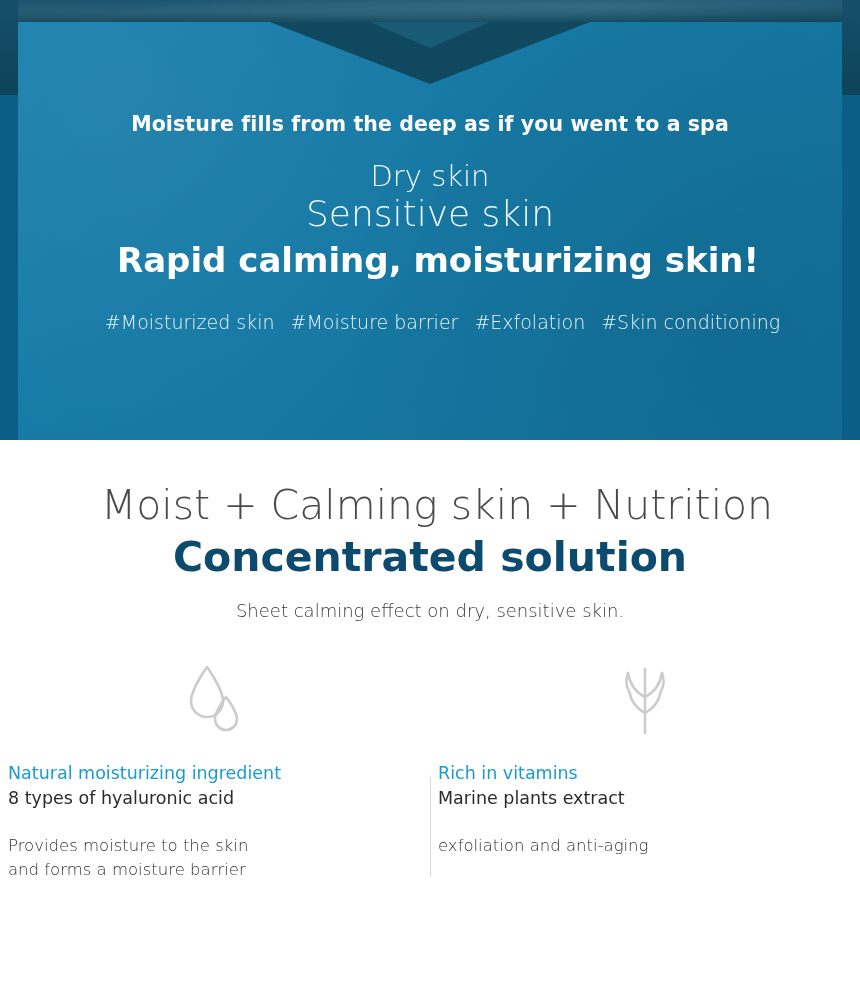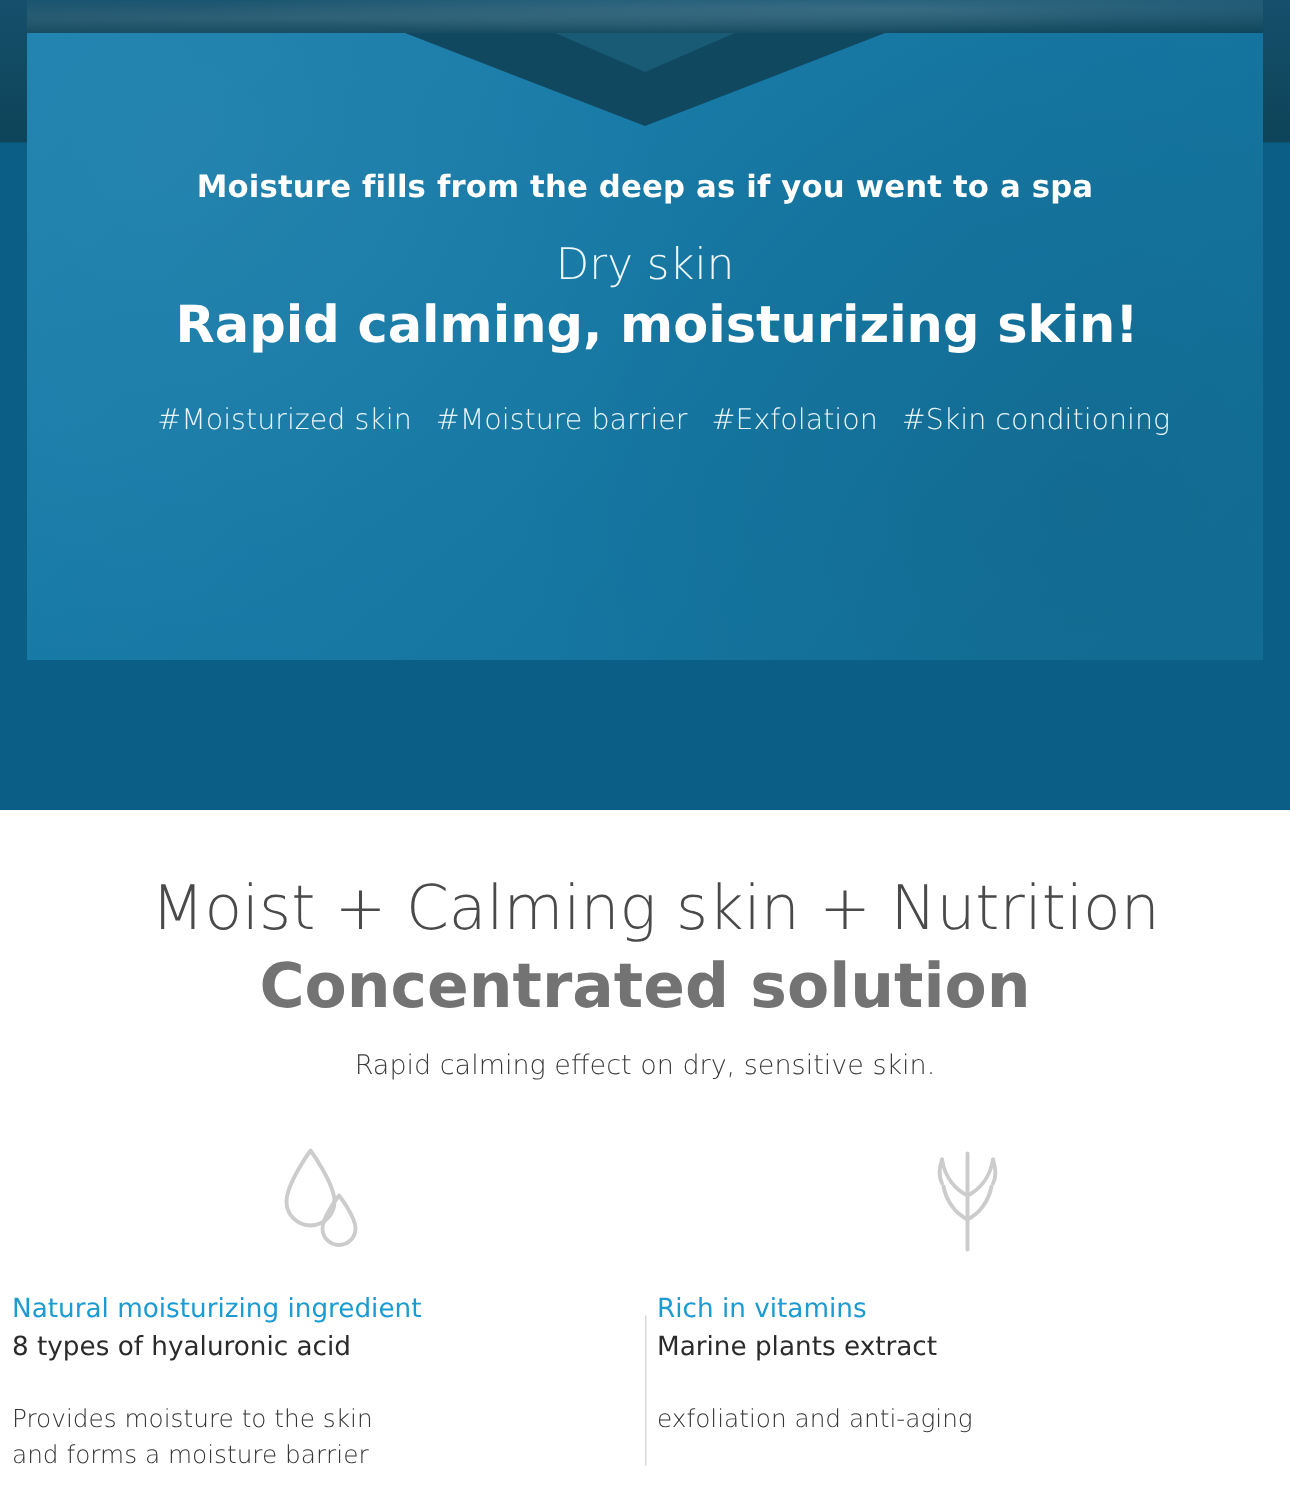"Moisture fills from the deep" .hero { height: 540px -> 440px }
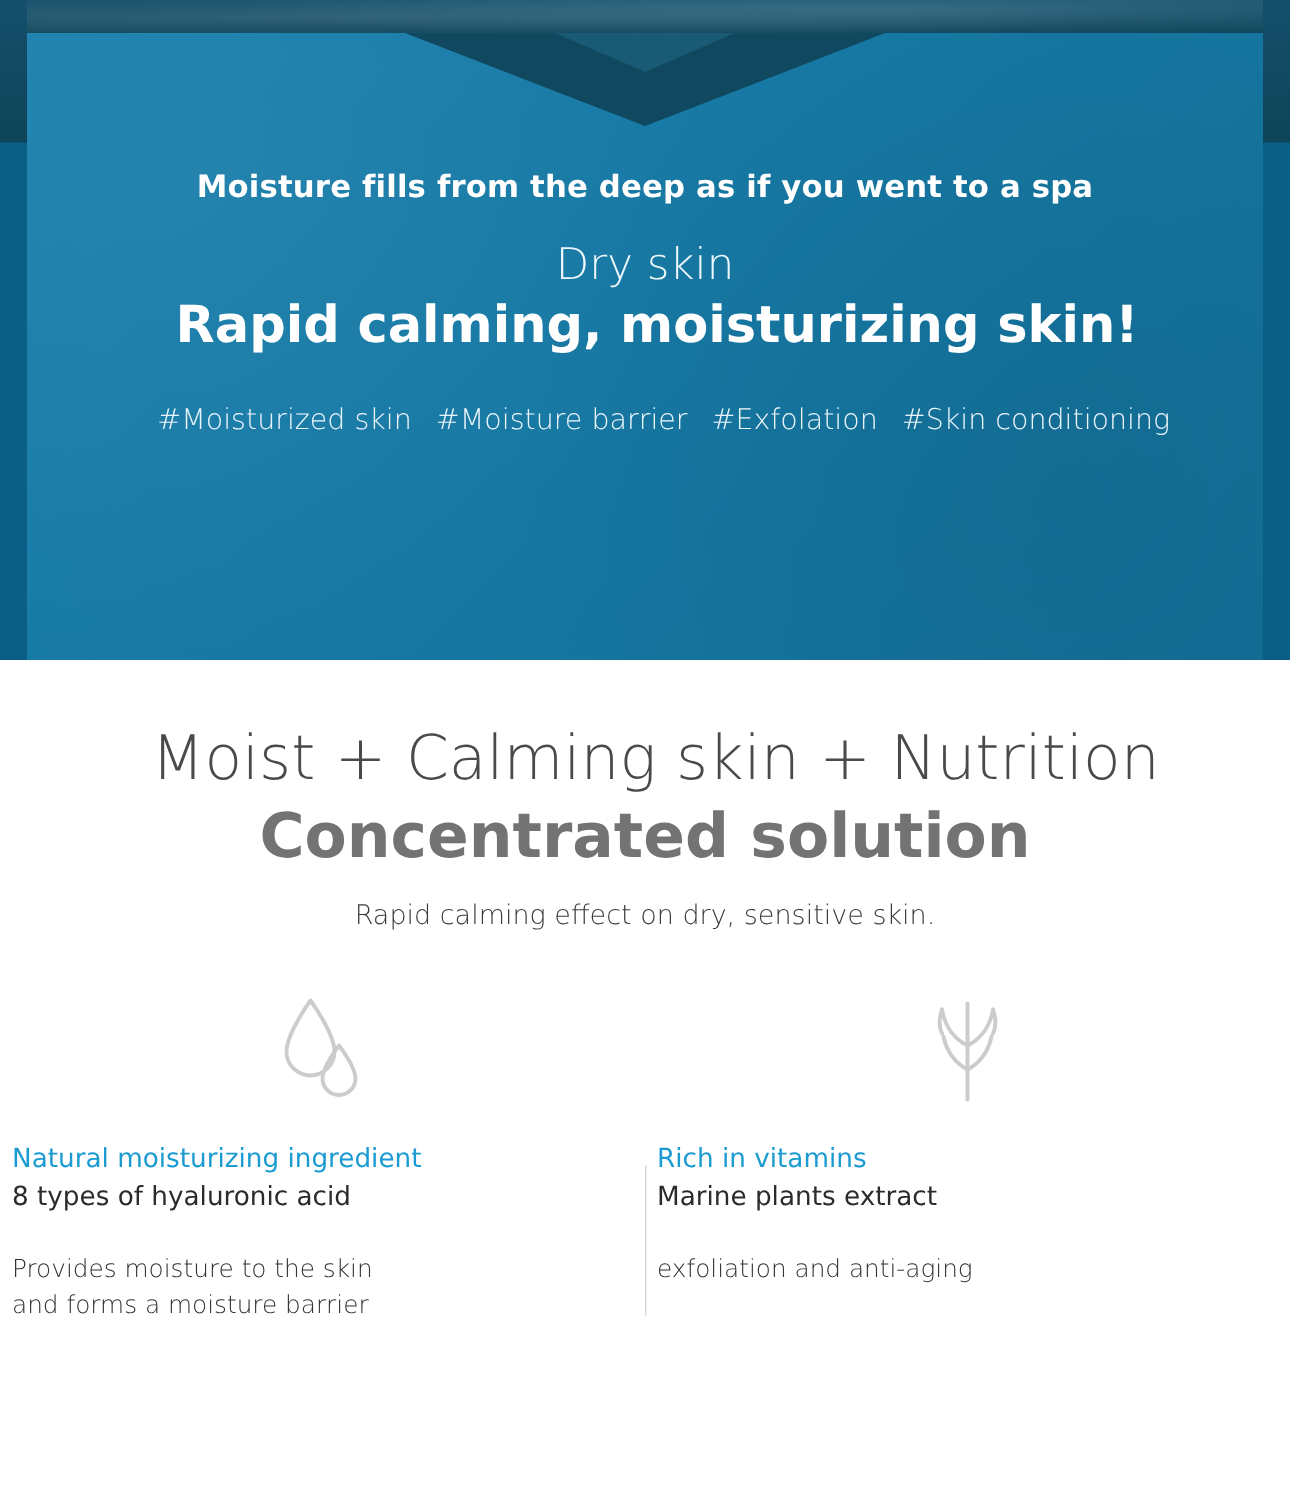"Sensitive skin" div.hero-line2 { html: none -> <div>Sensitive skin</div> }
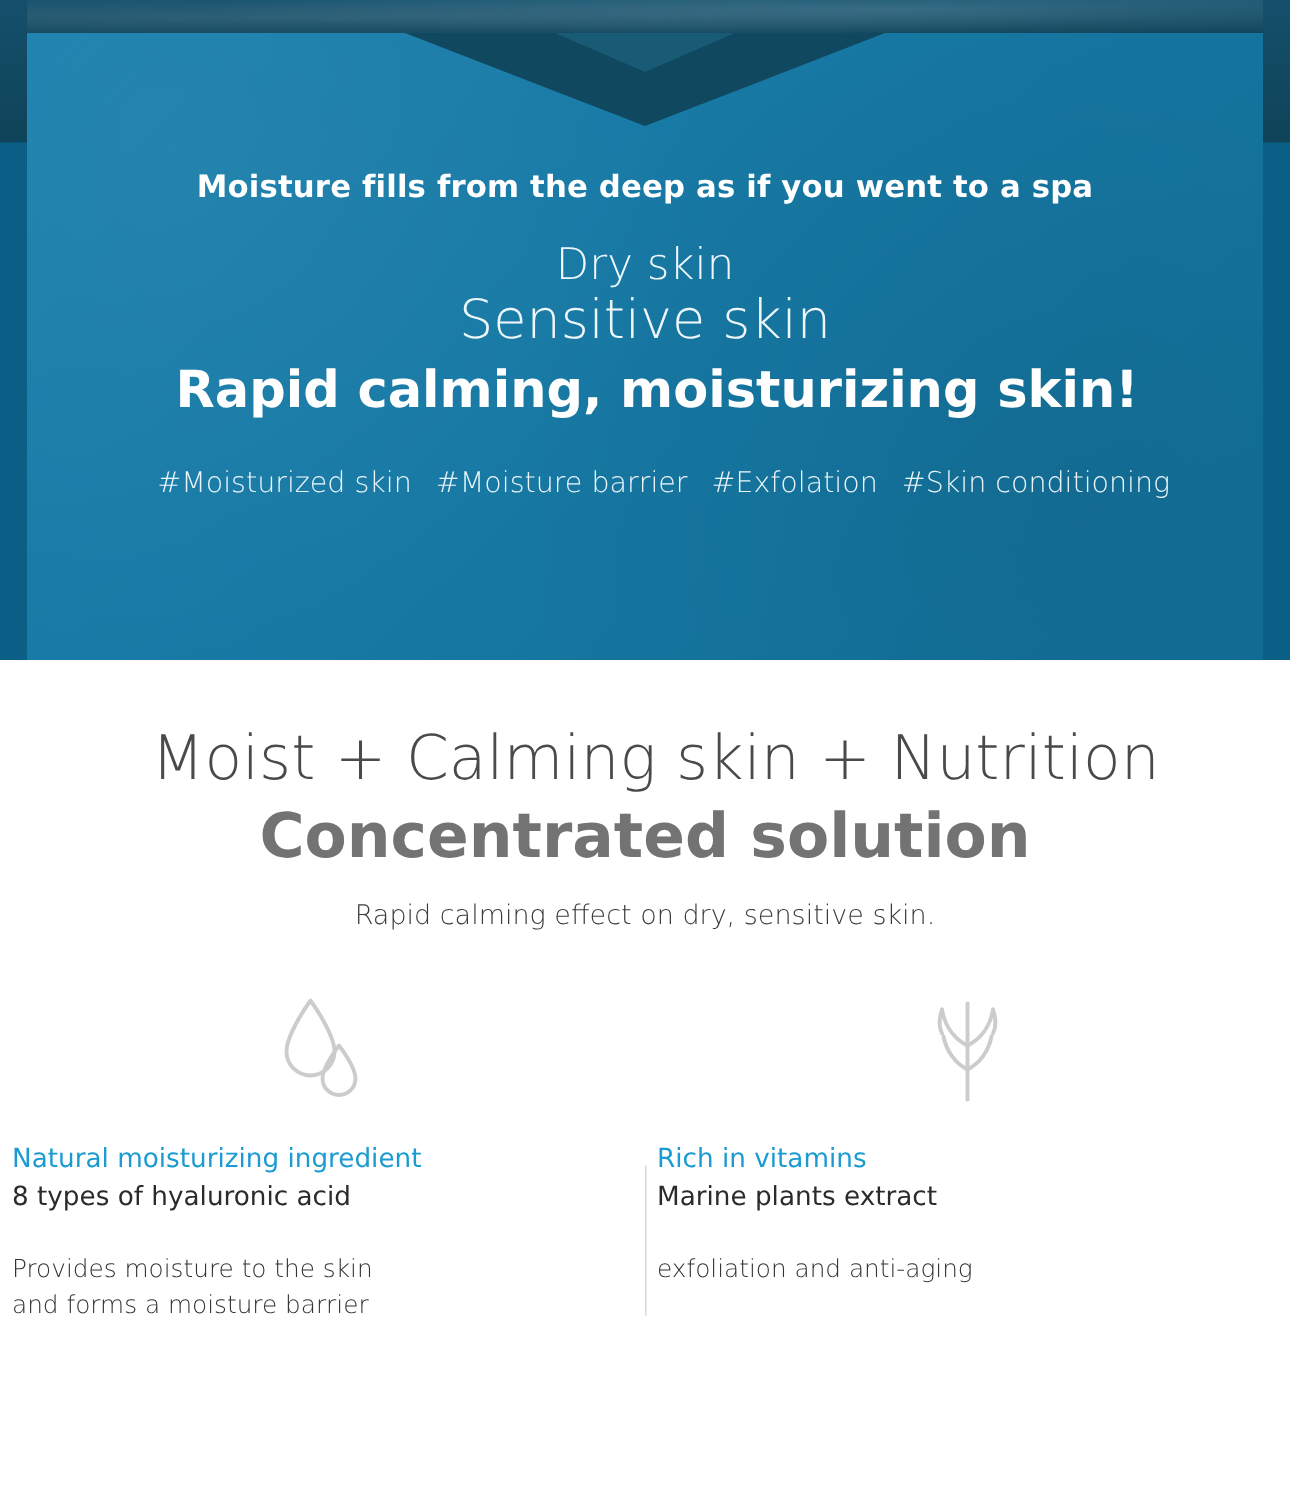"Concentrated solution" .mid-title-2 { color: #737373 -> #0c4a6e }
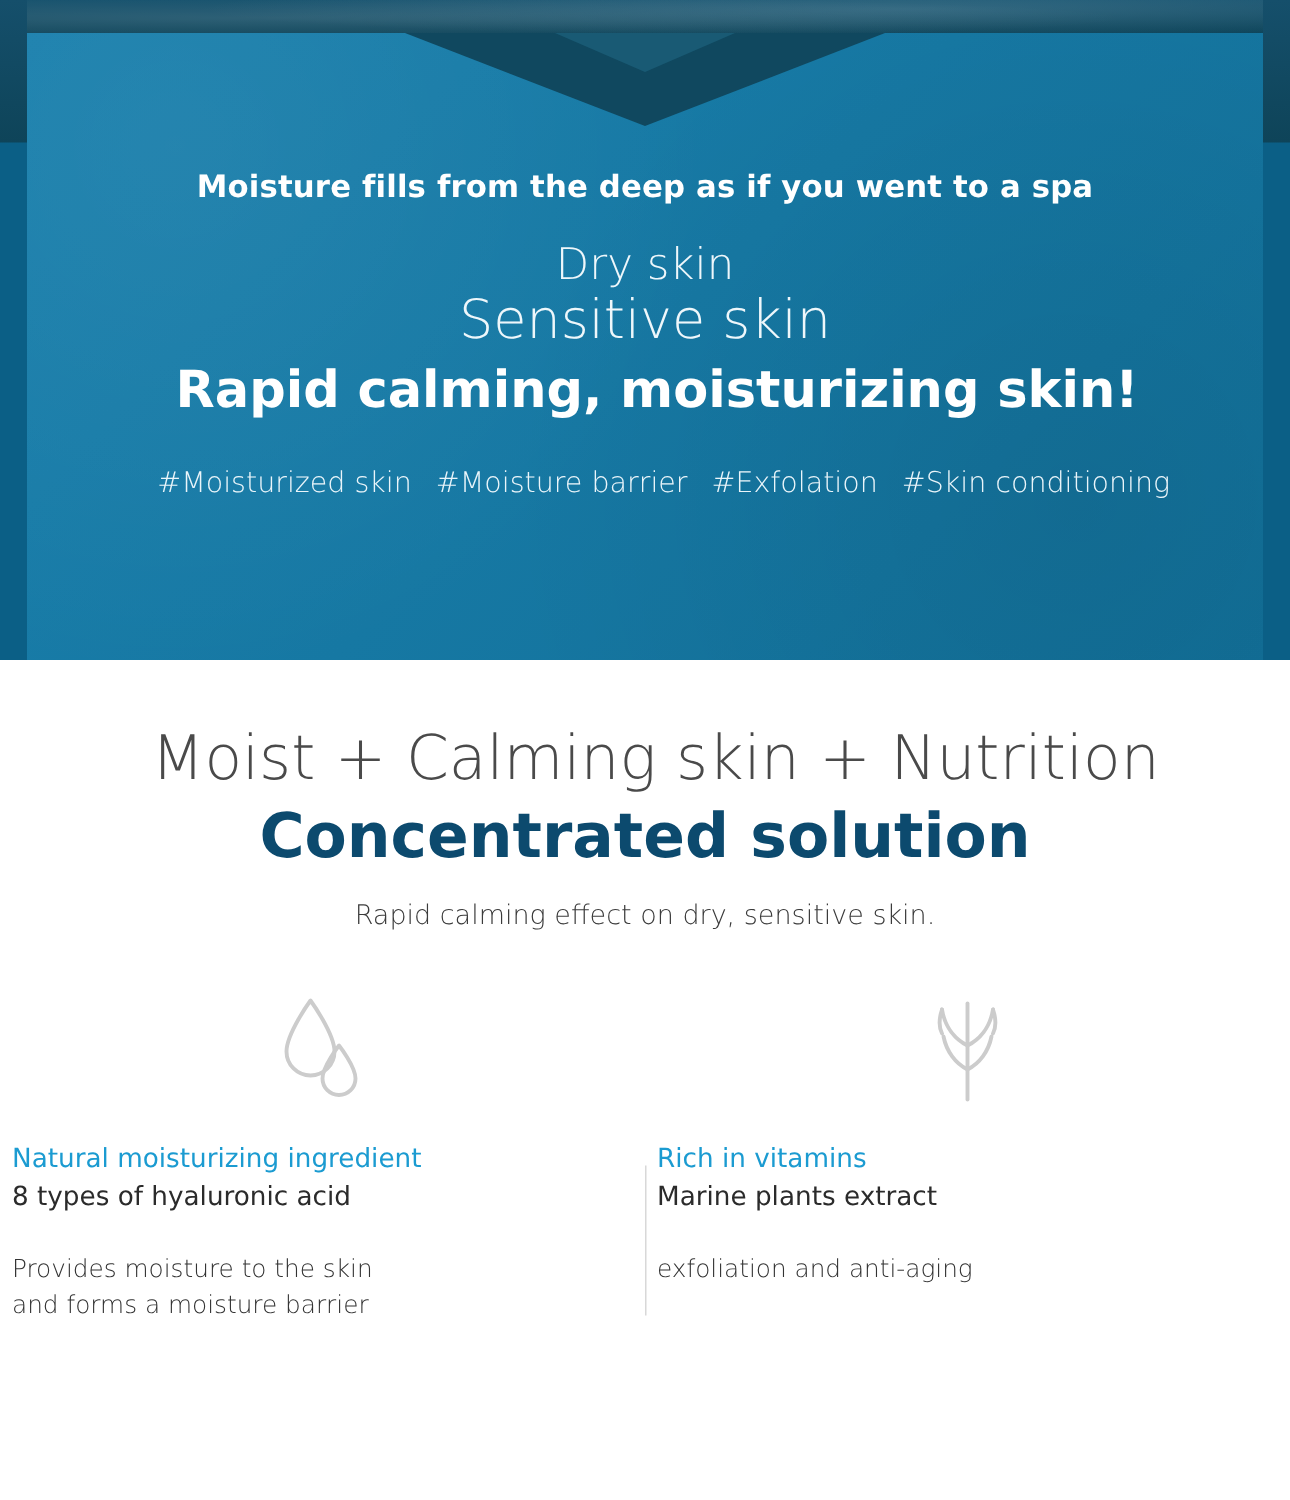"Rapid calming effect on dry," div.mid-sub { text: Rapid -> Sheet }
